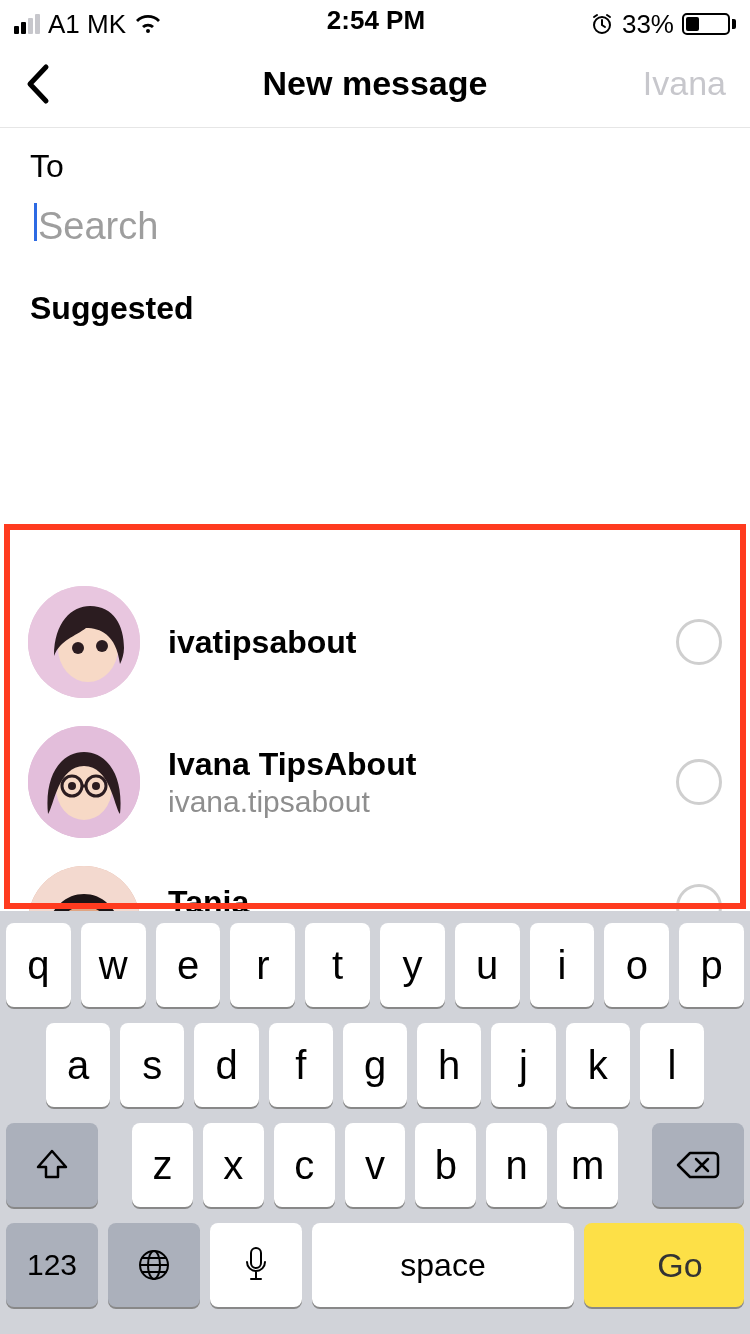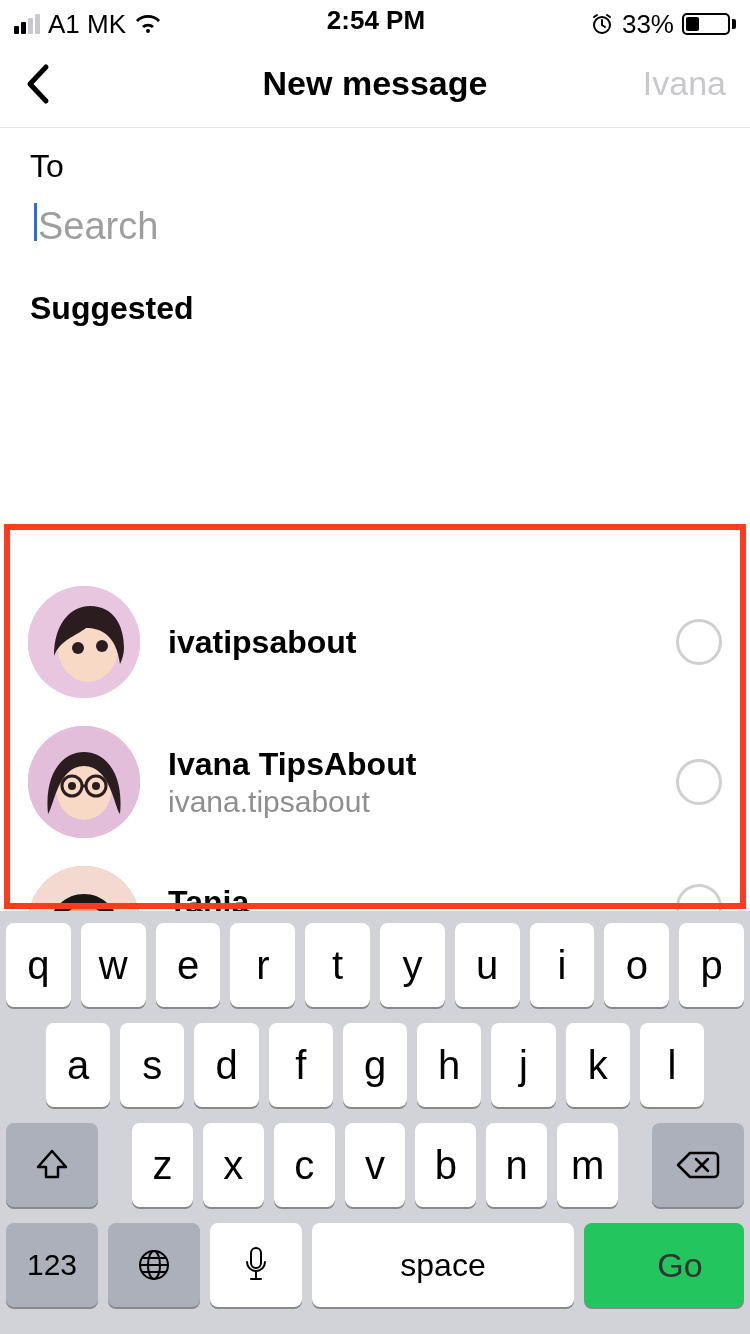"Go" .key.go { background: #22c55e -> #fde047 }
